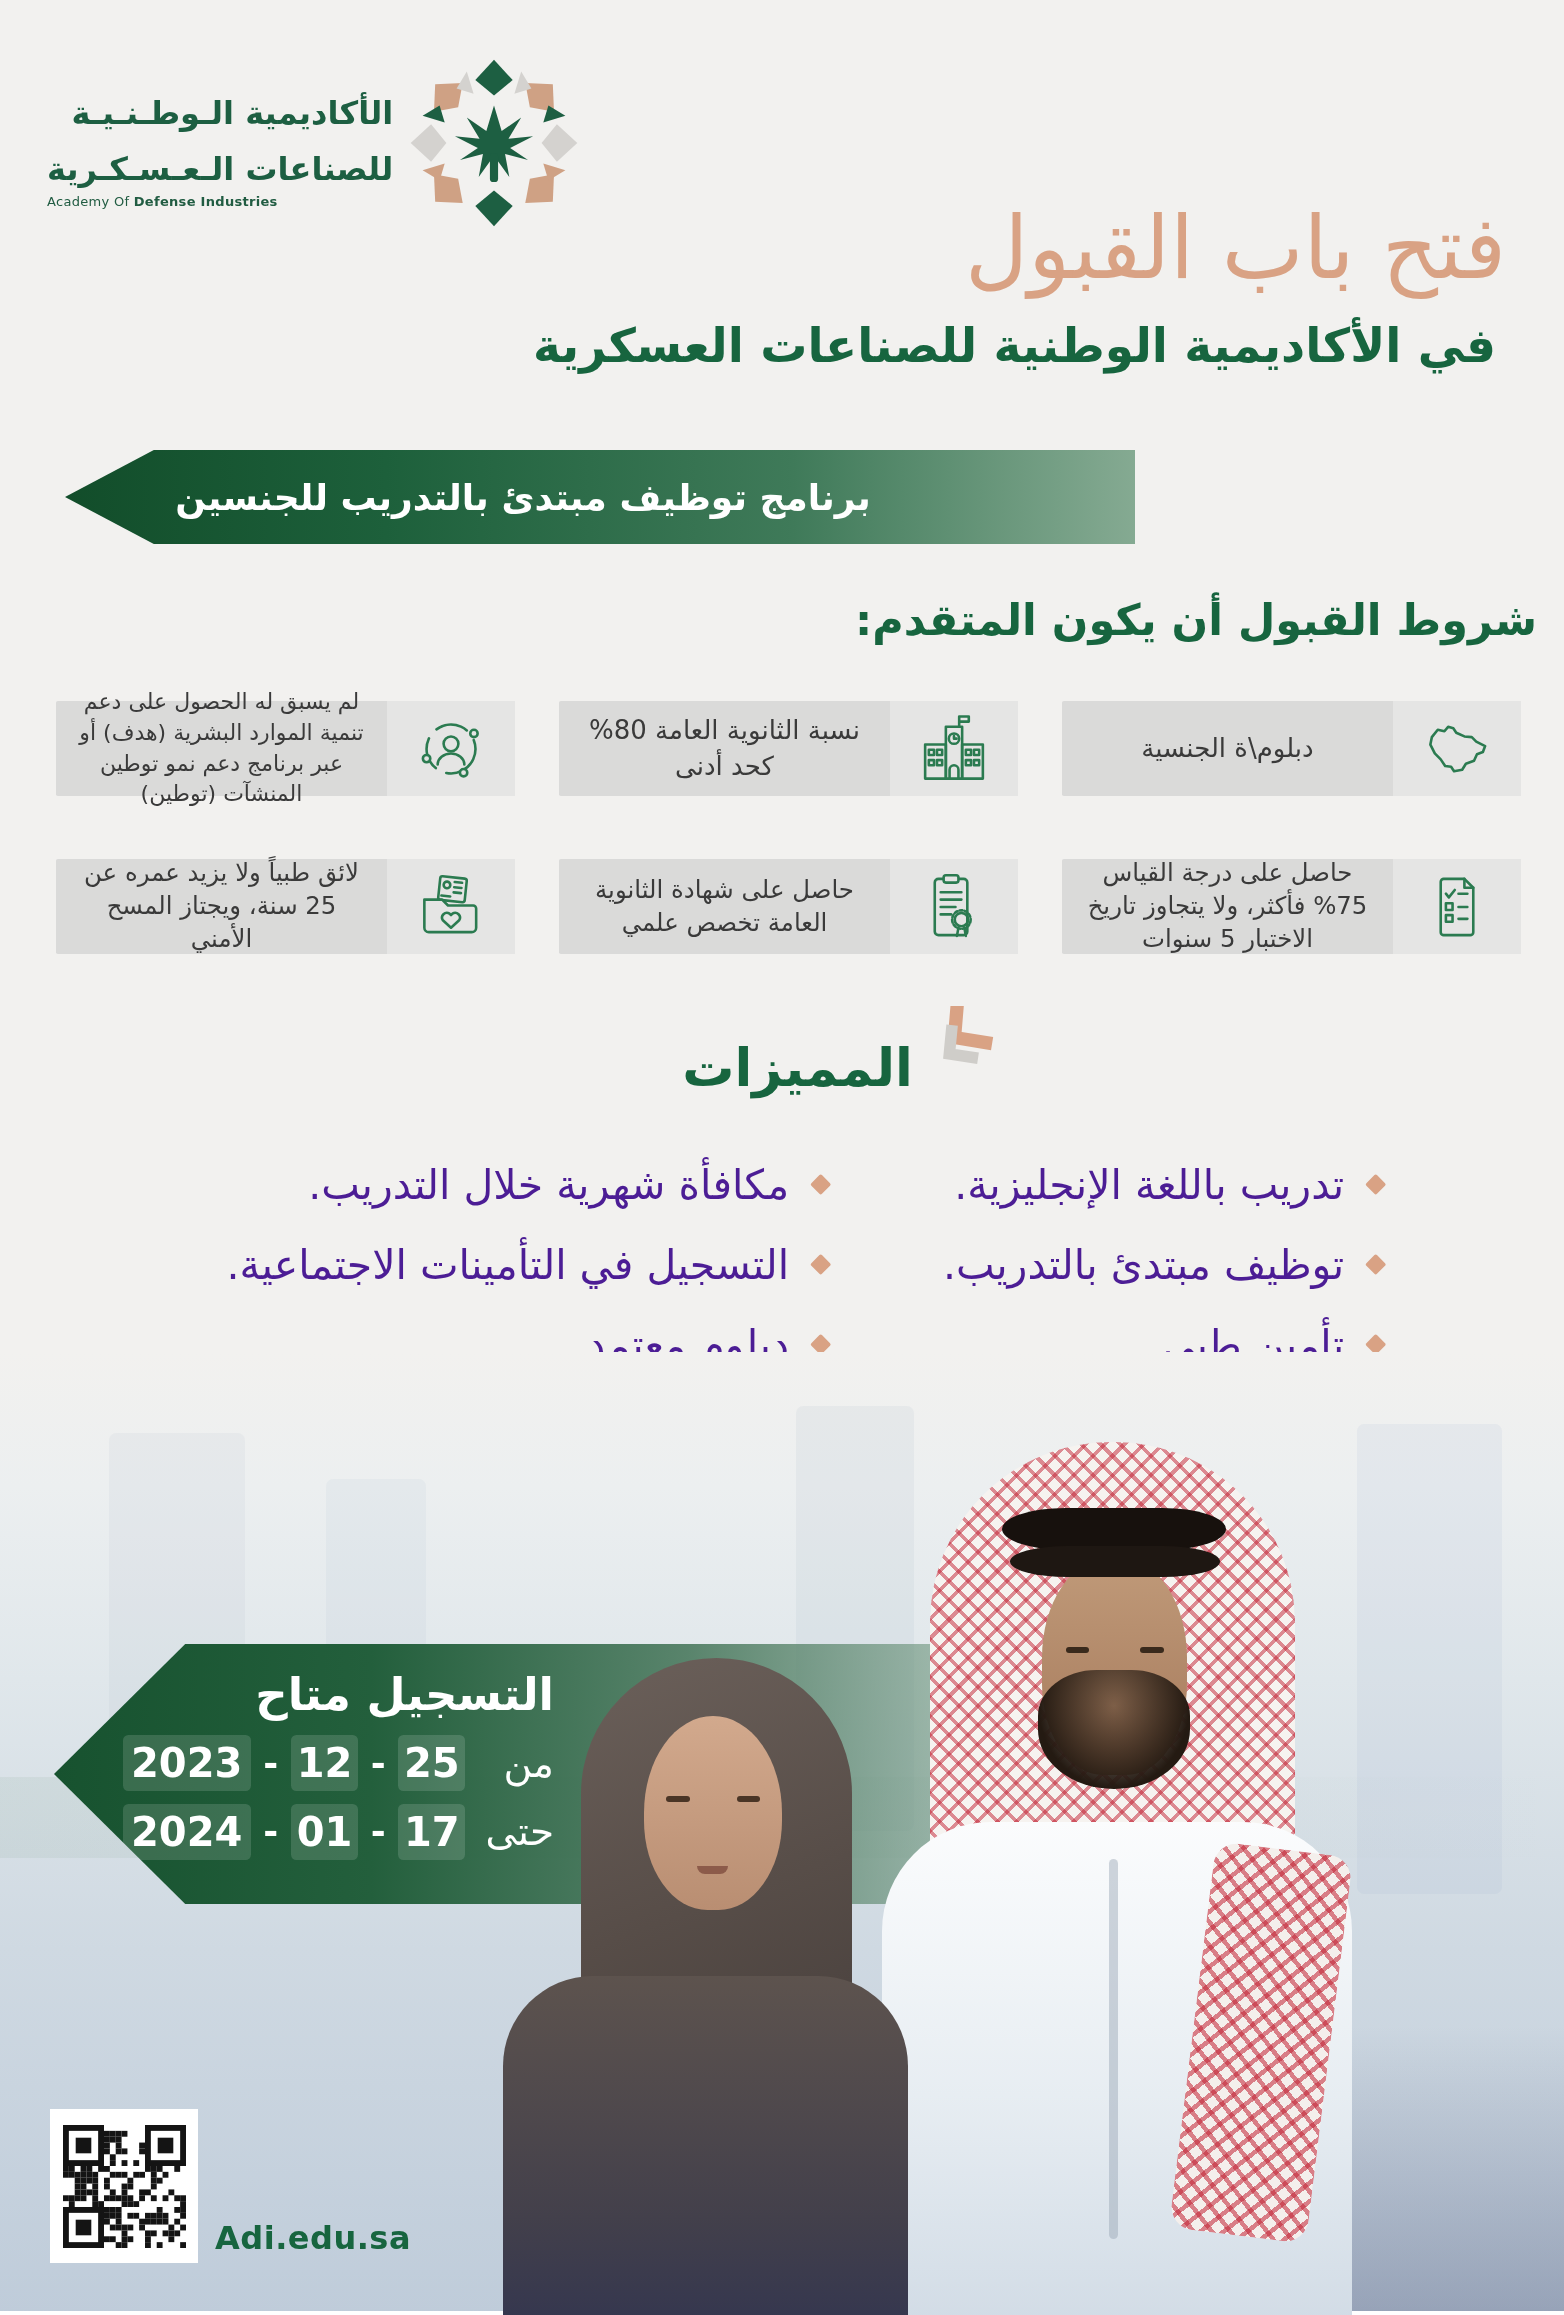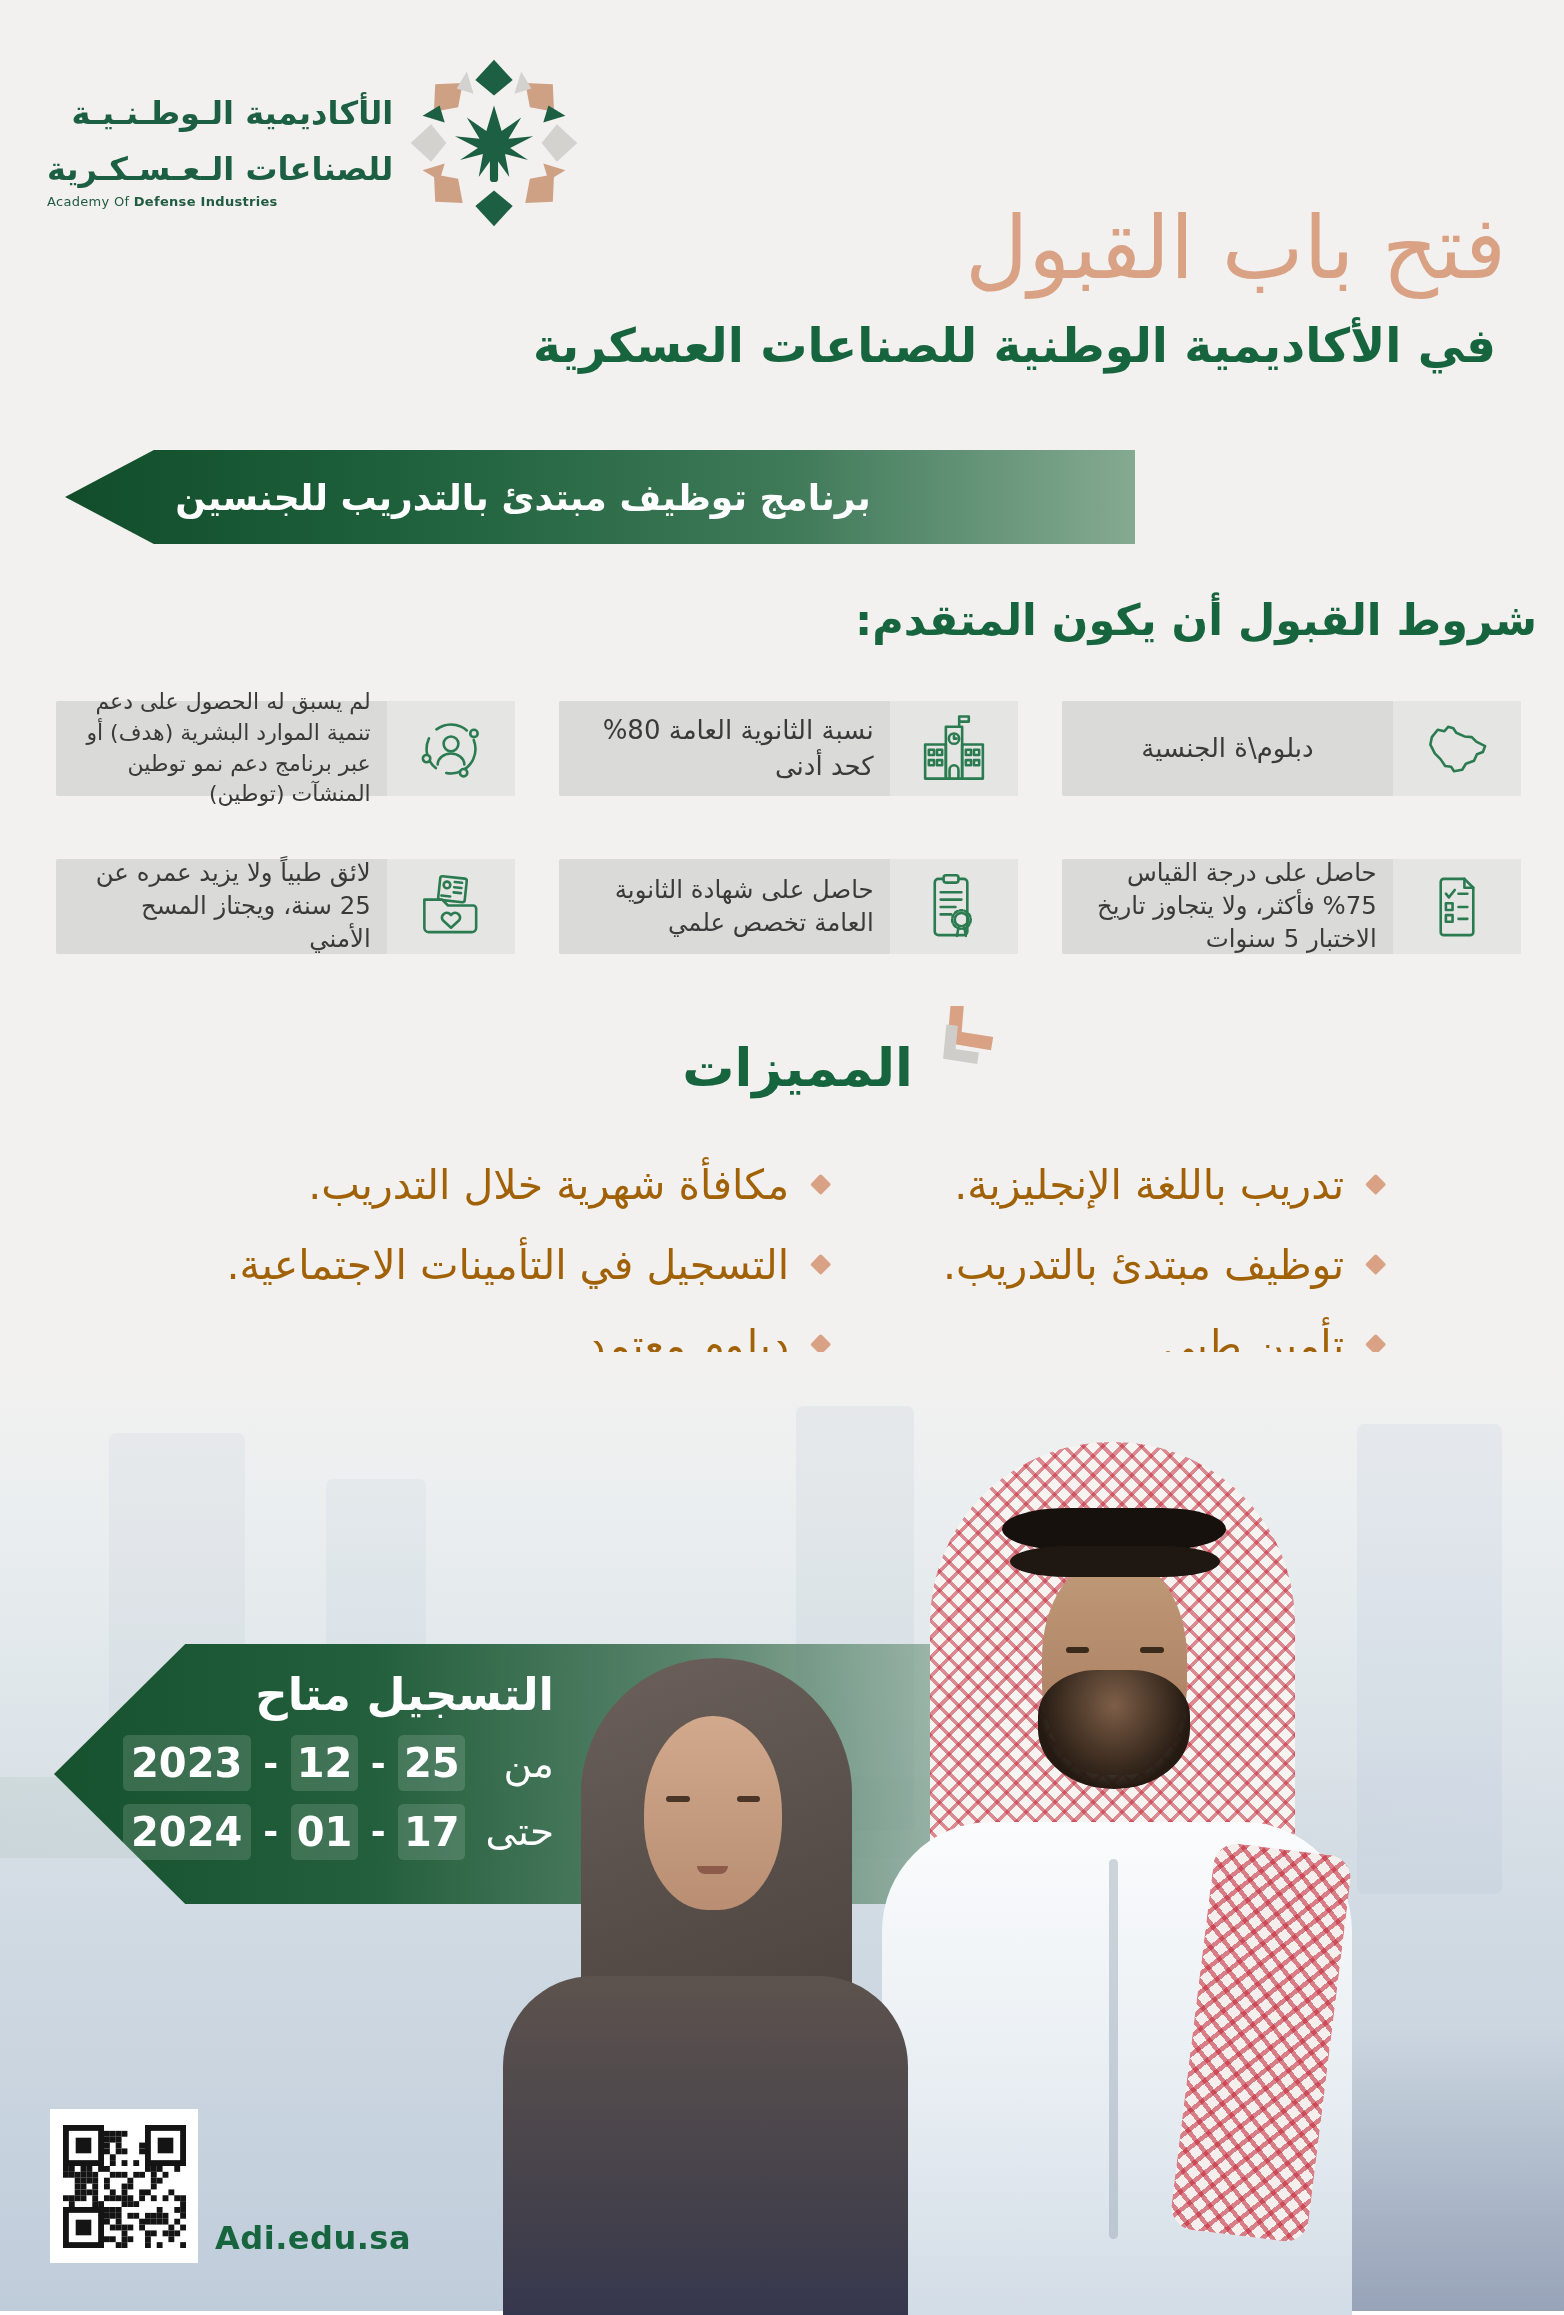"لم يسبق له الحصول على" .cond-text { text-align: none -> center }
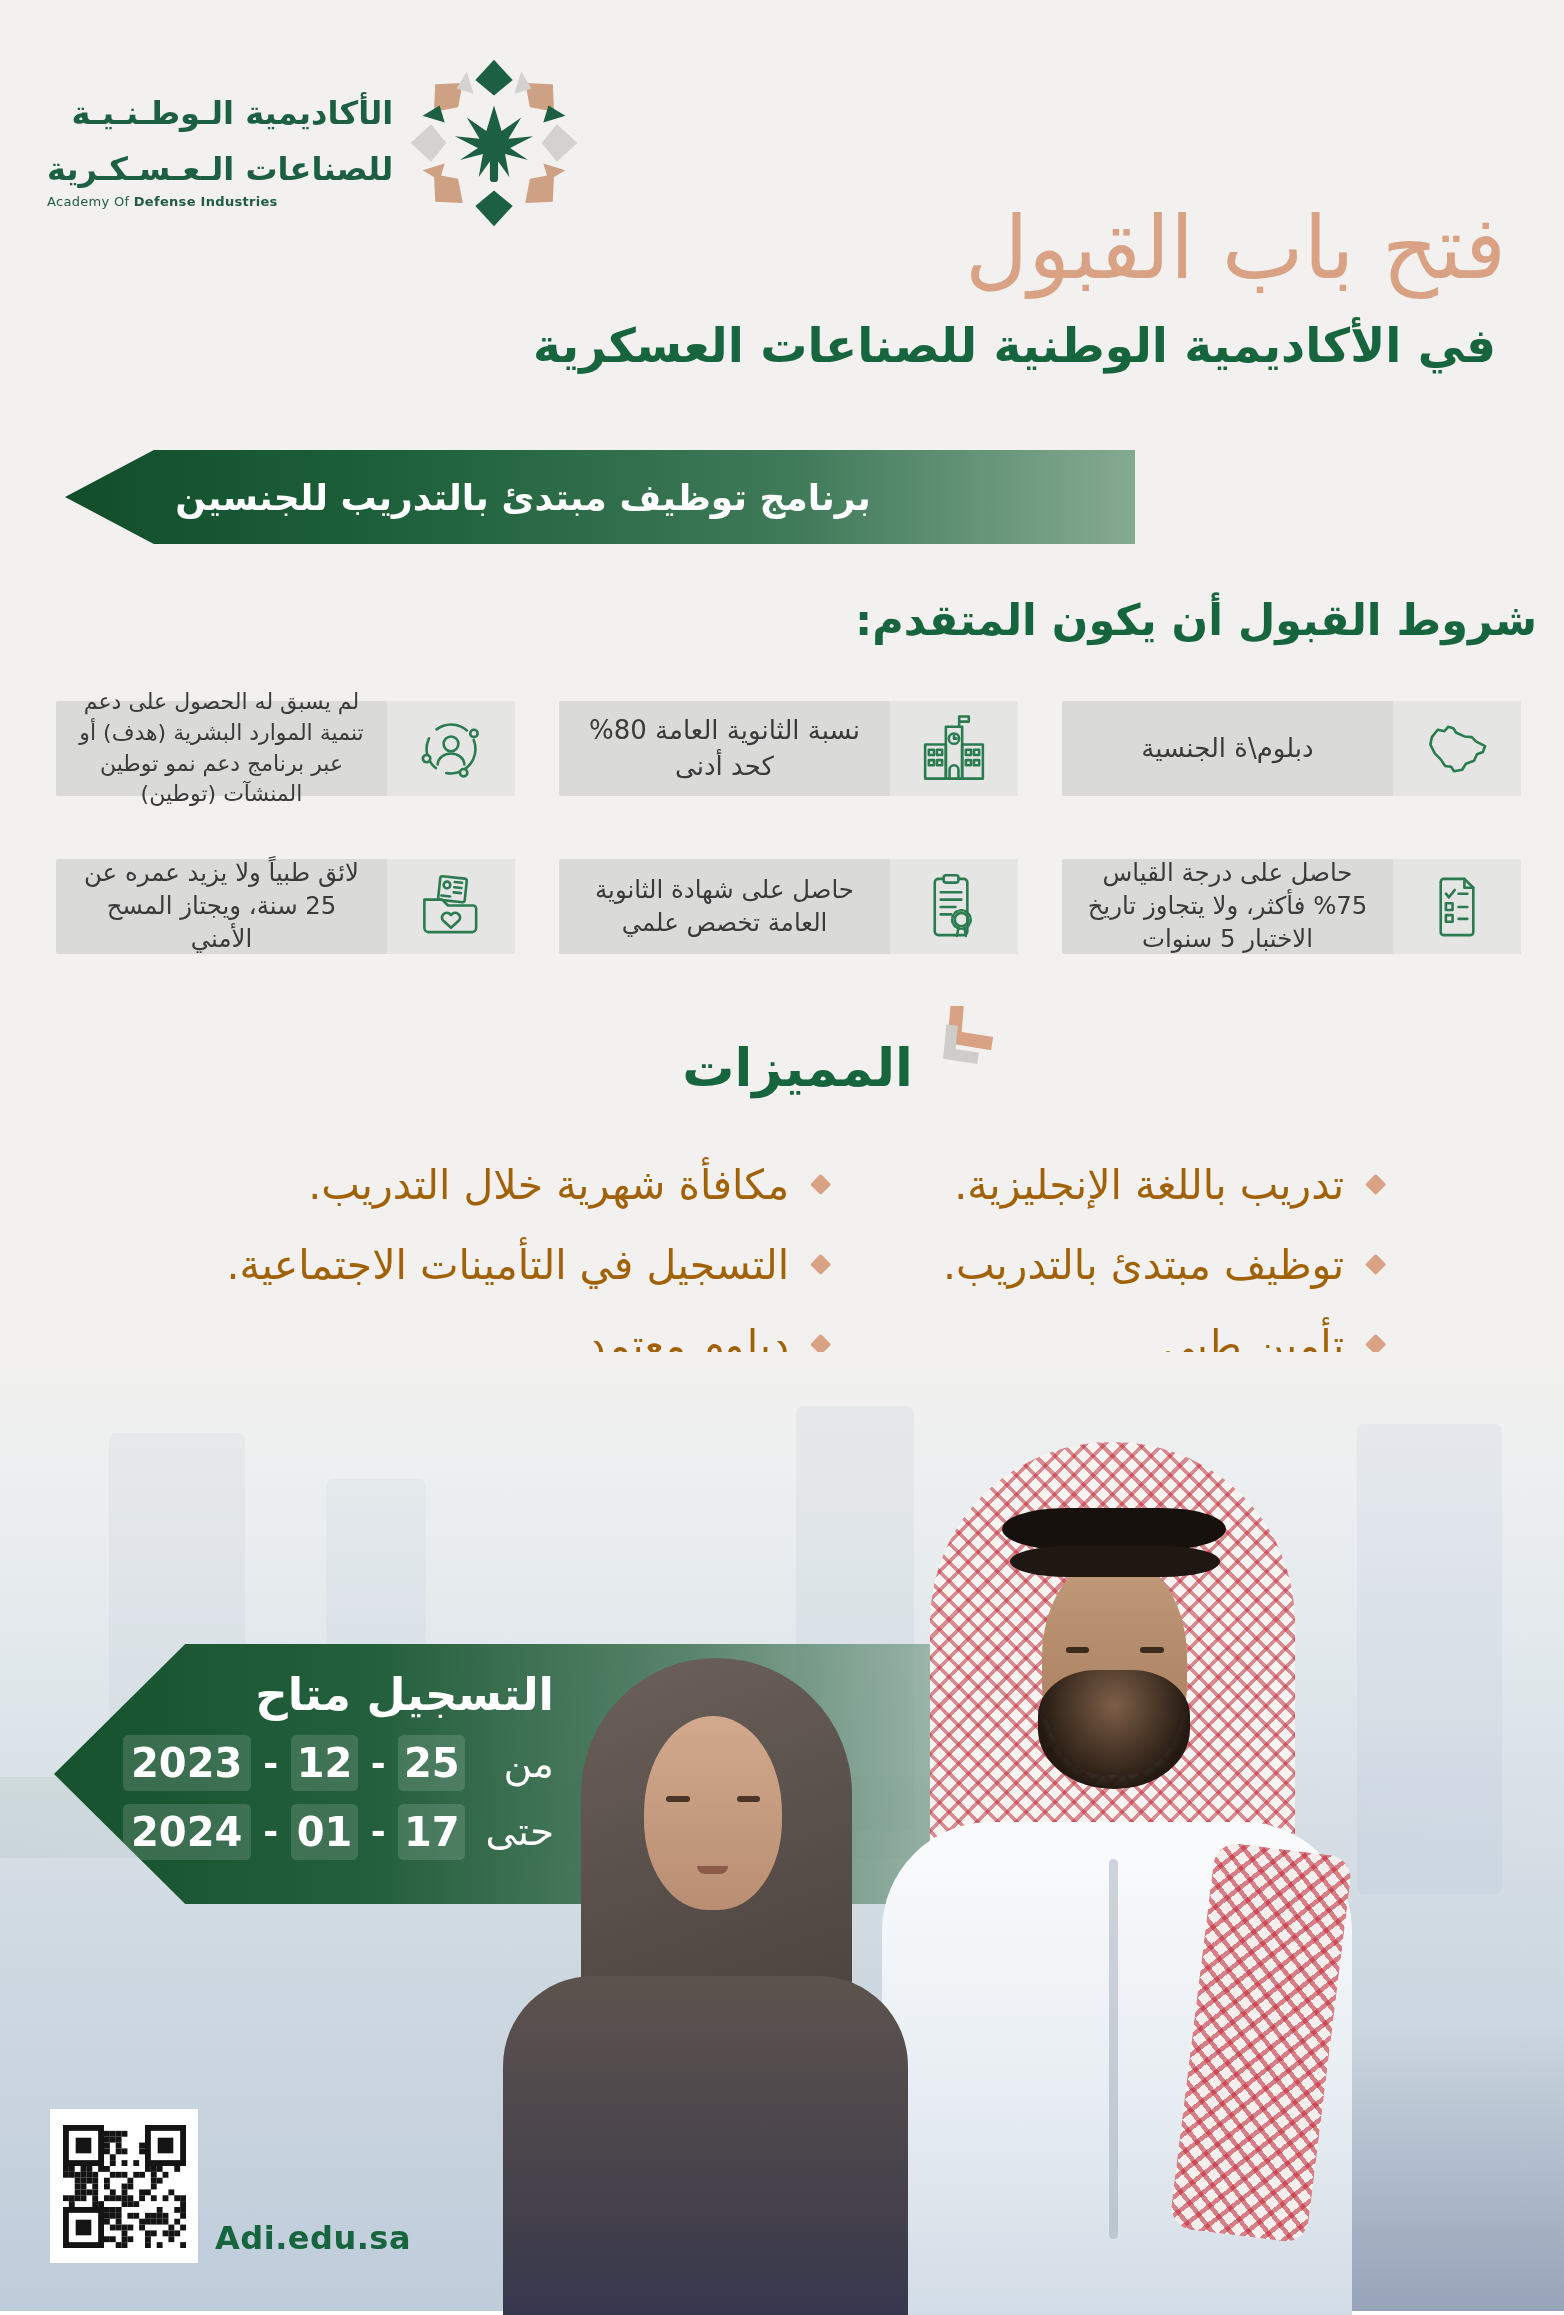"مكافأة شهرية خلال التدريب." .benefit-text { color: #a16207 -> #4c1d95 }
